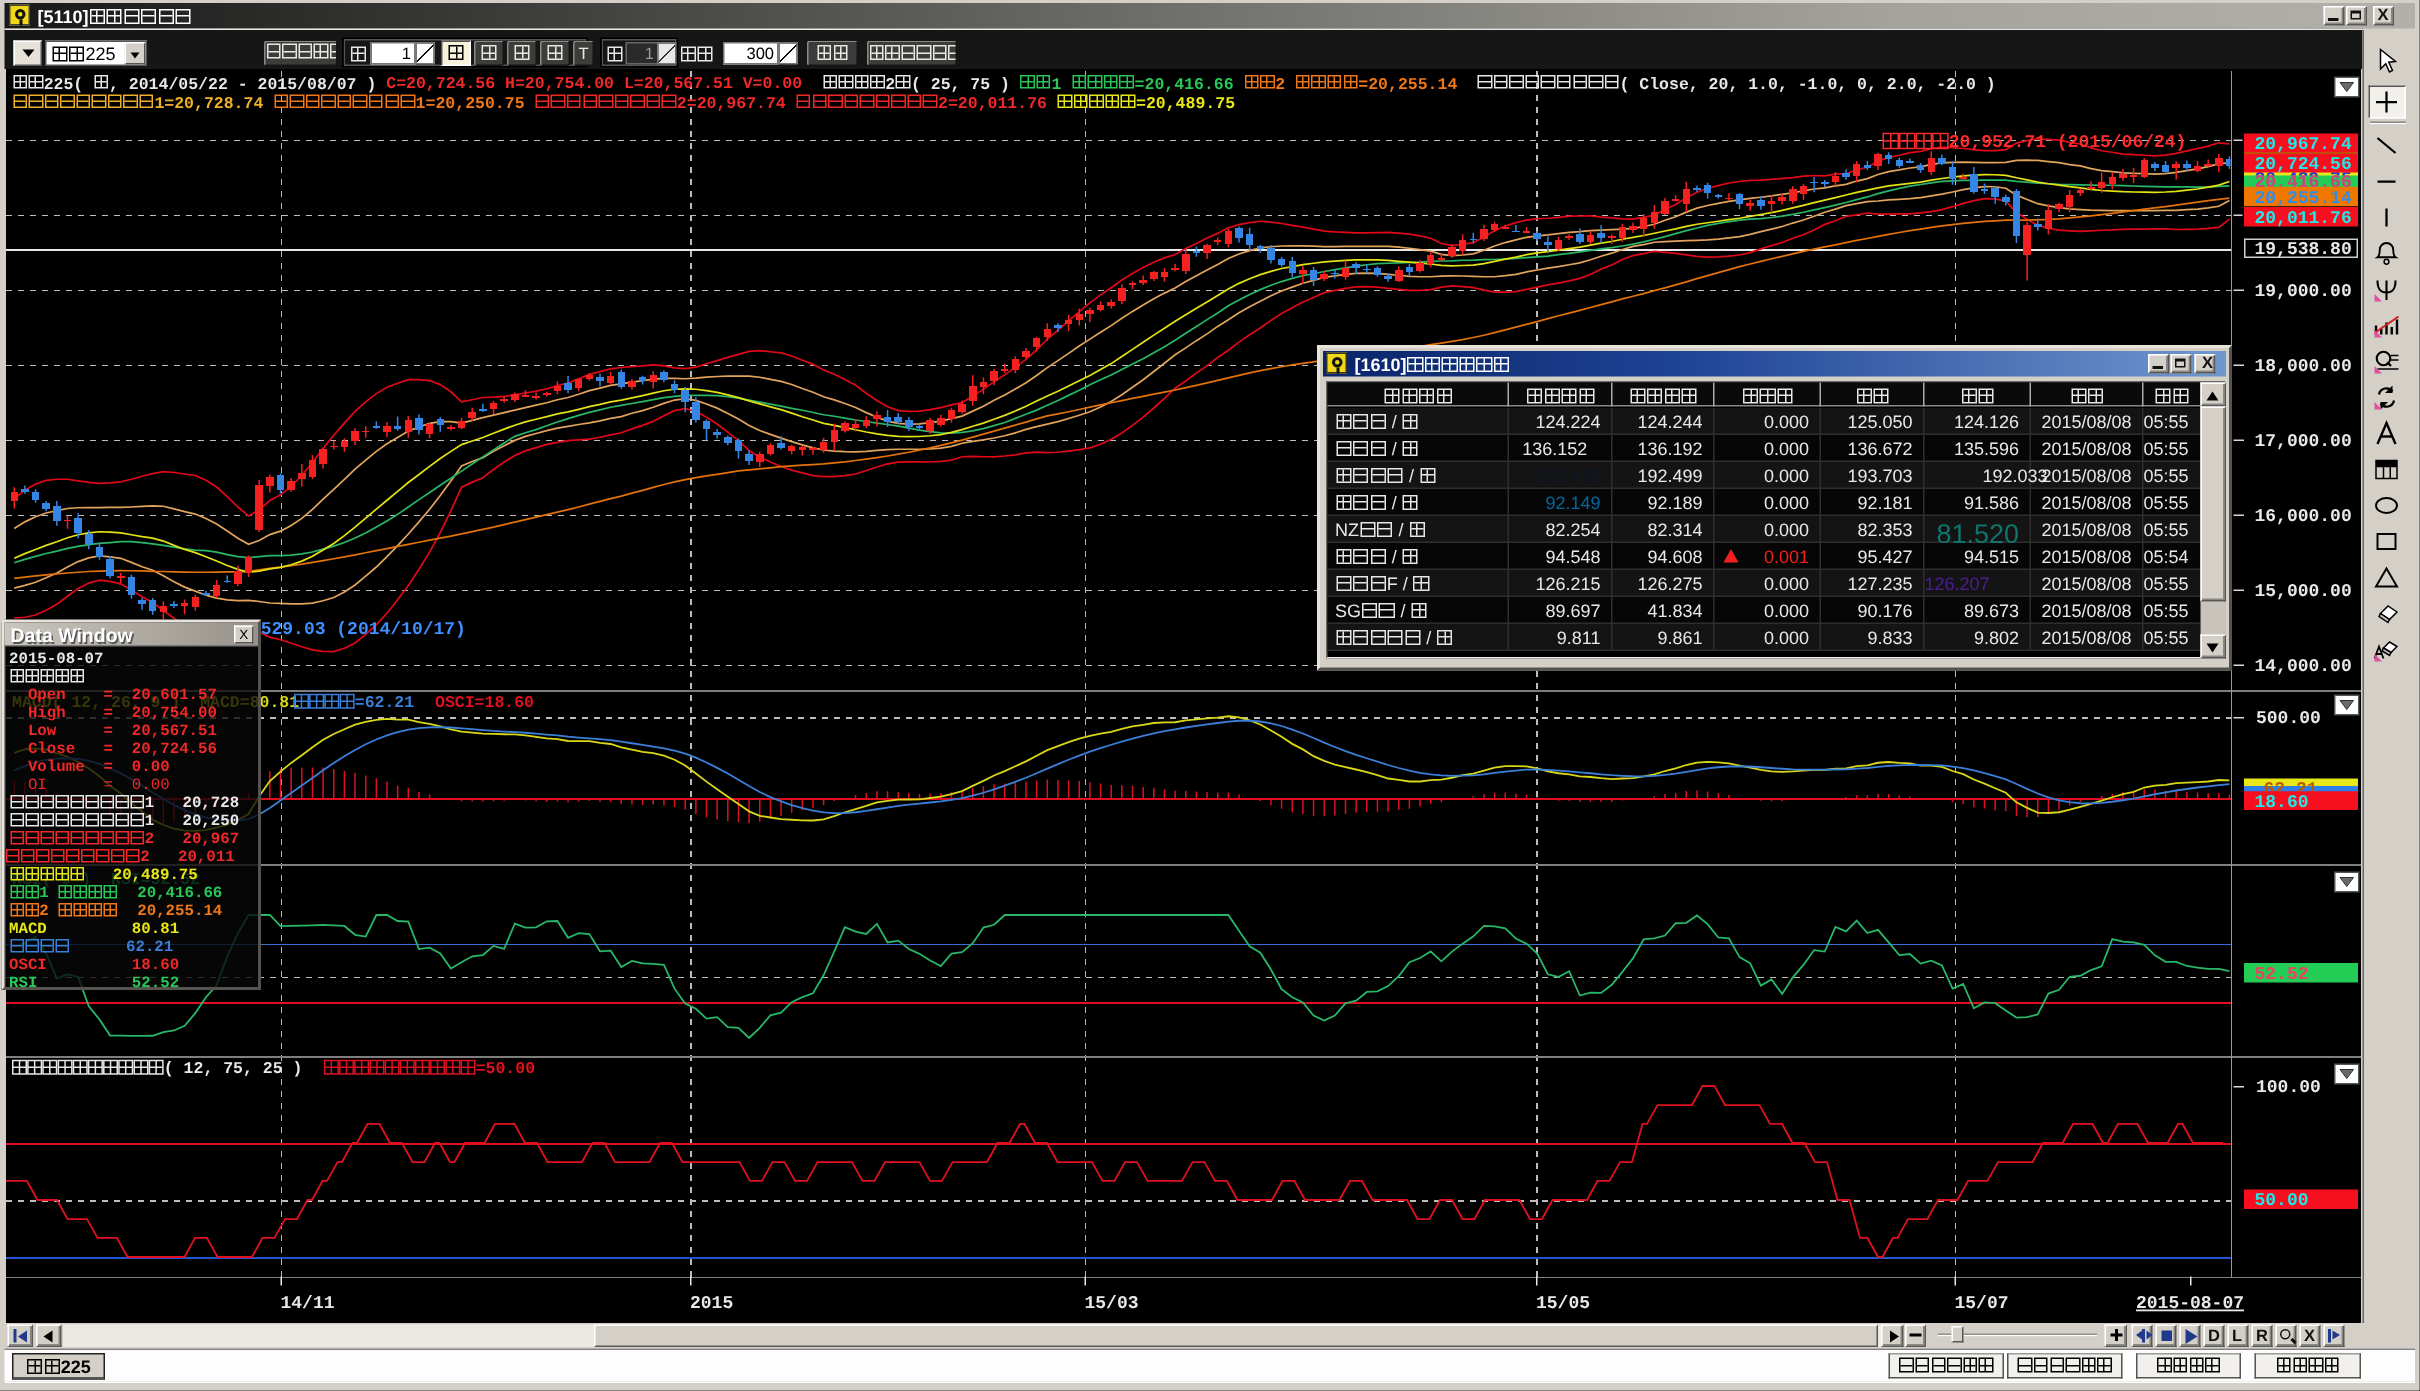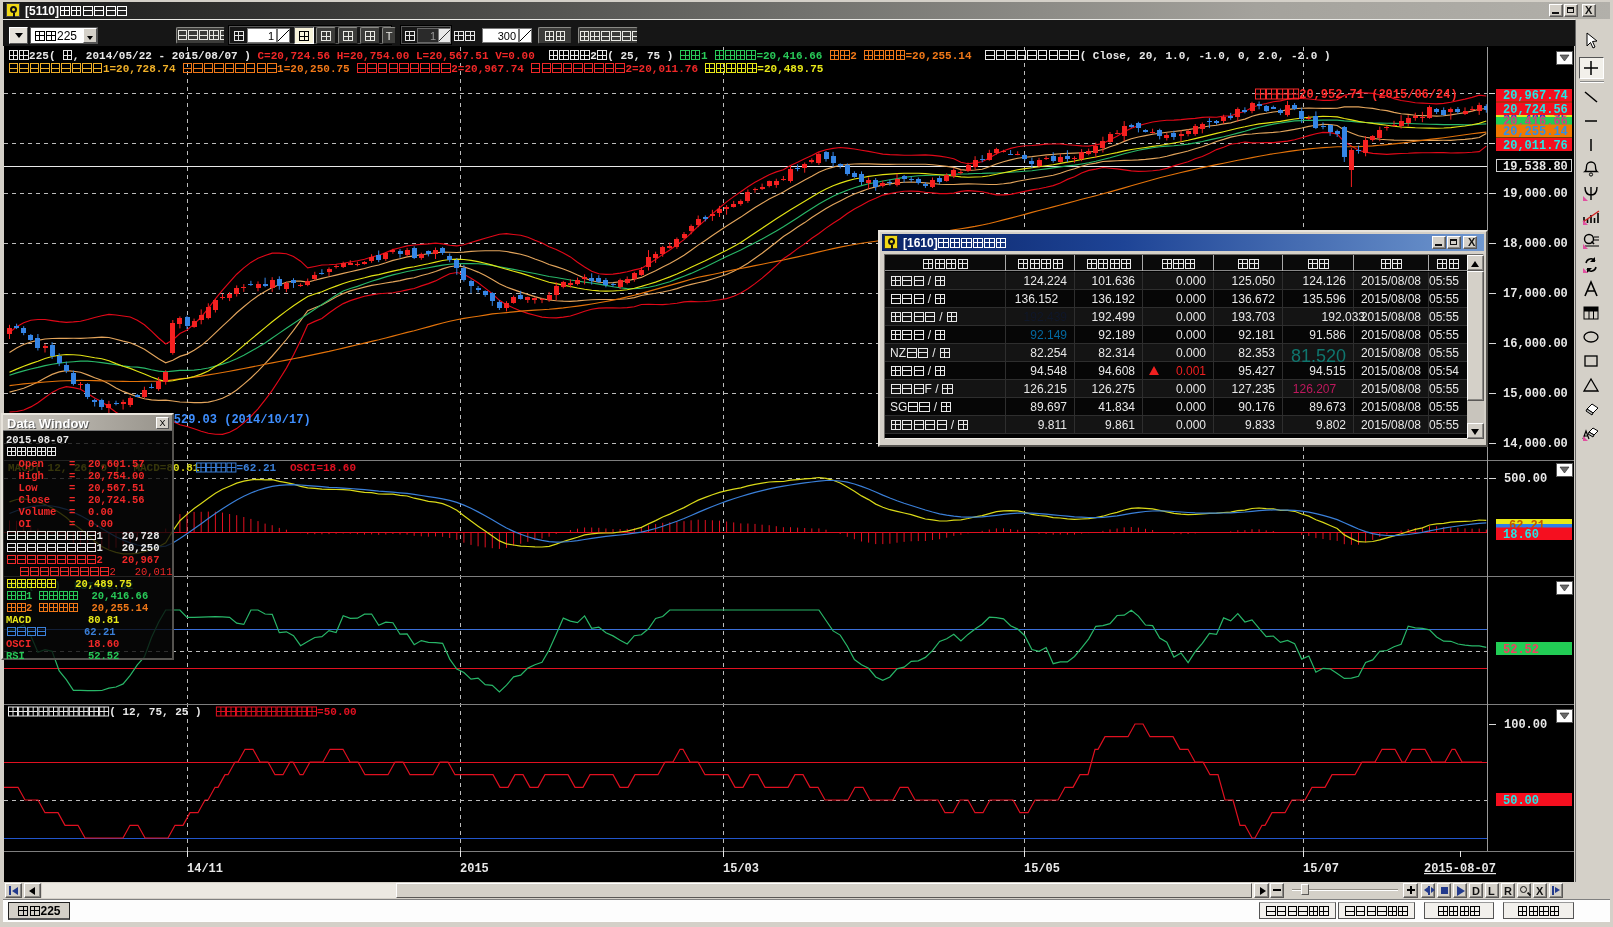"101.636" div.abs { text: 101.636 -> 124.244 }
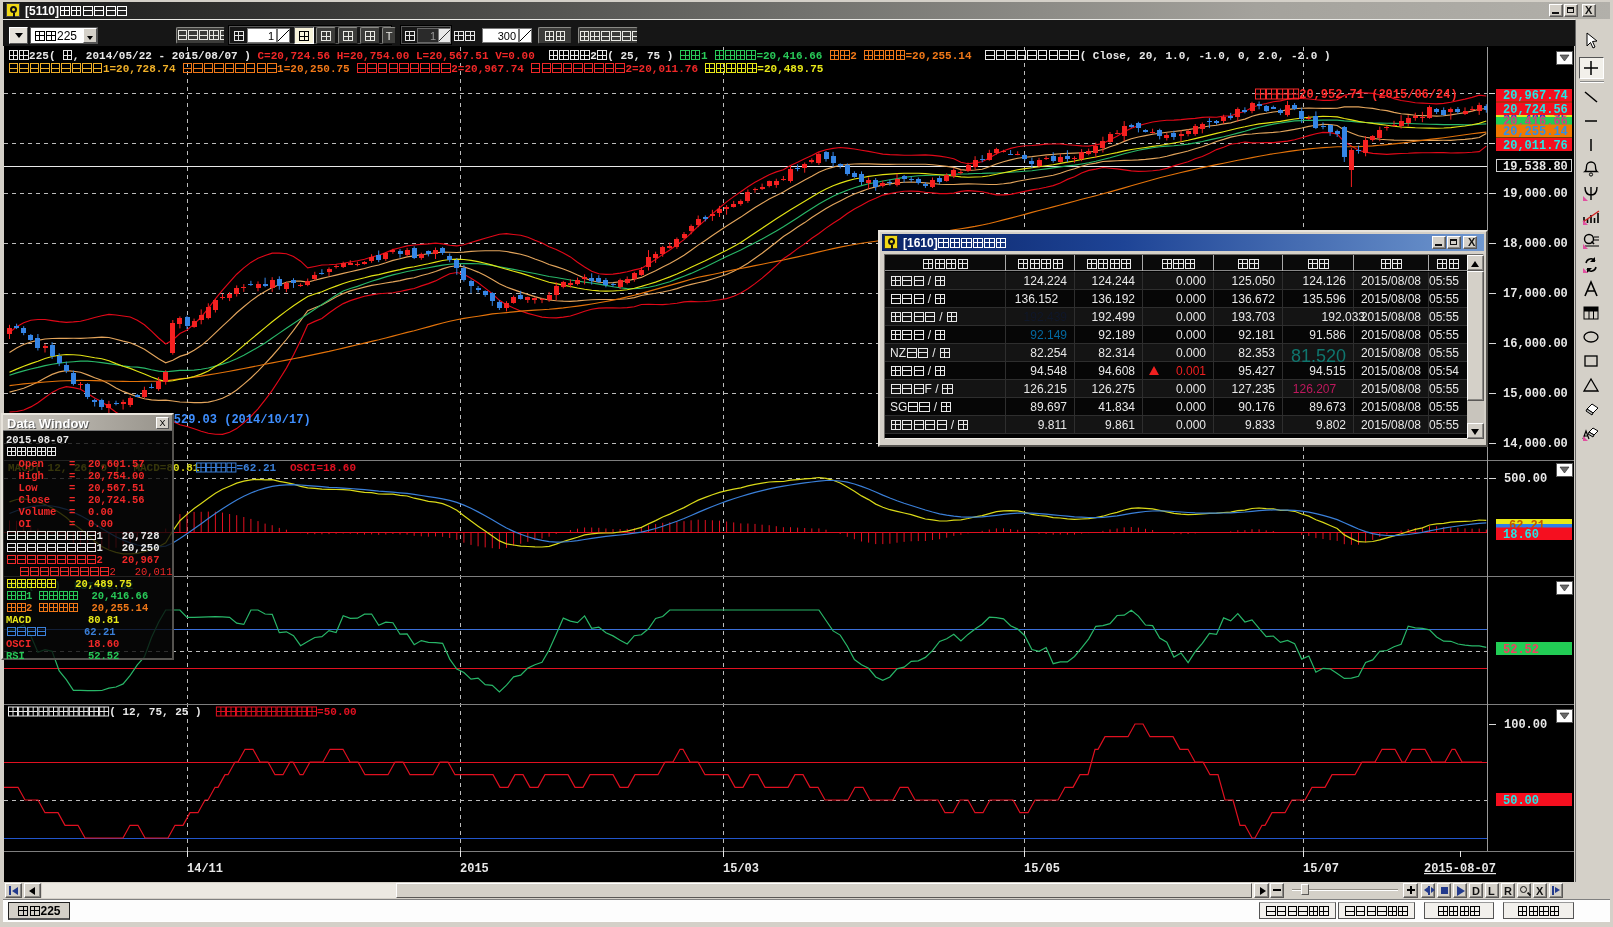"126.207" div.abs { color: #be185d -> #4c1d95; text-align: center -> left }
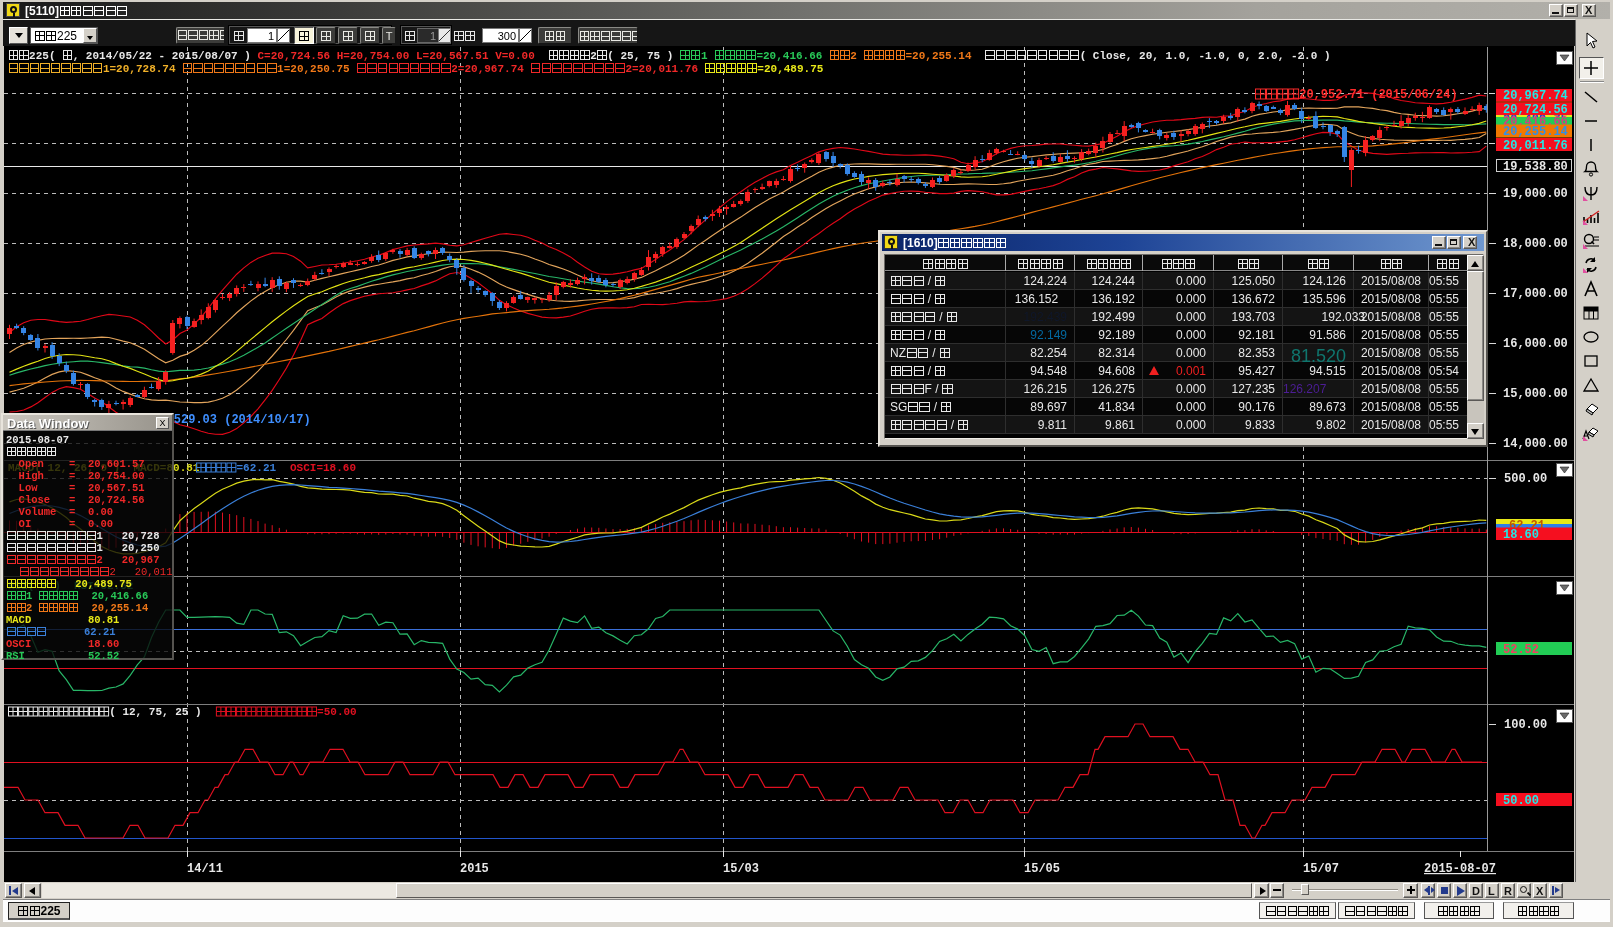"OI = 0.00" div.abs { font-weight: bold -> normal }
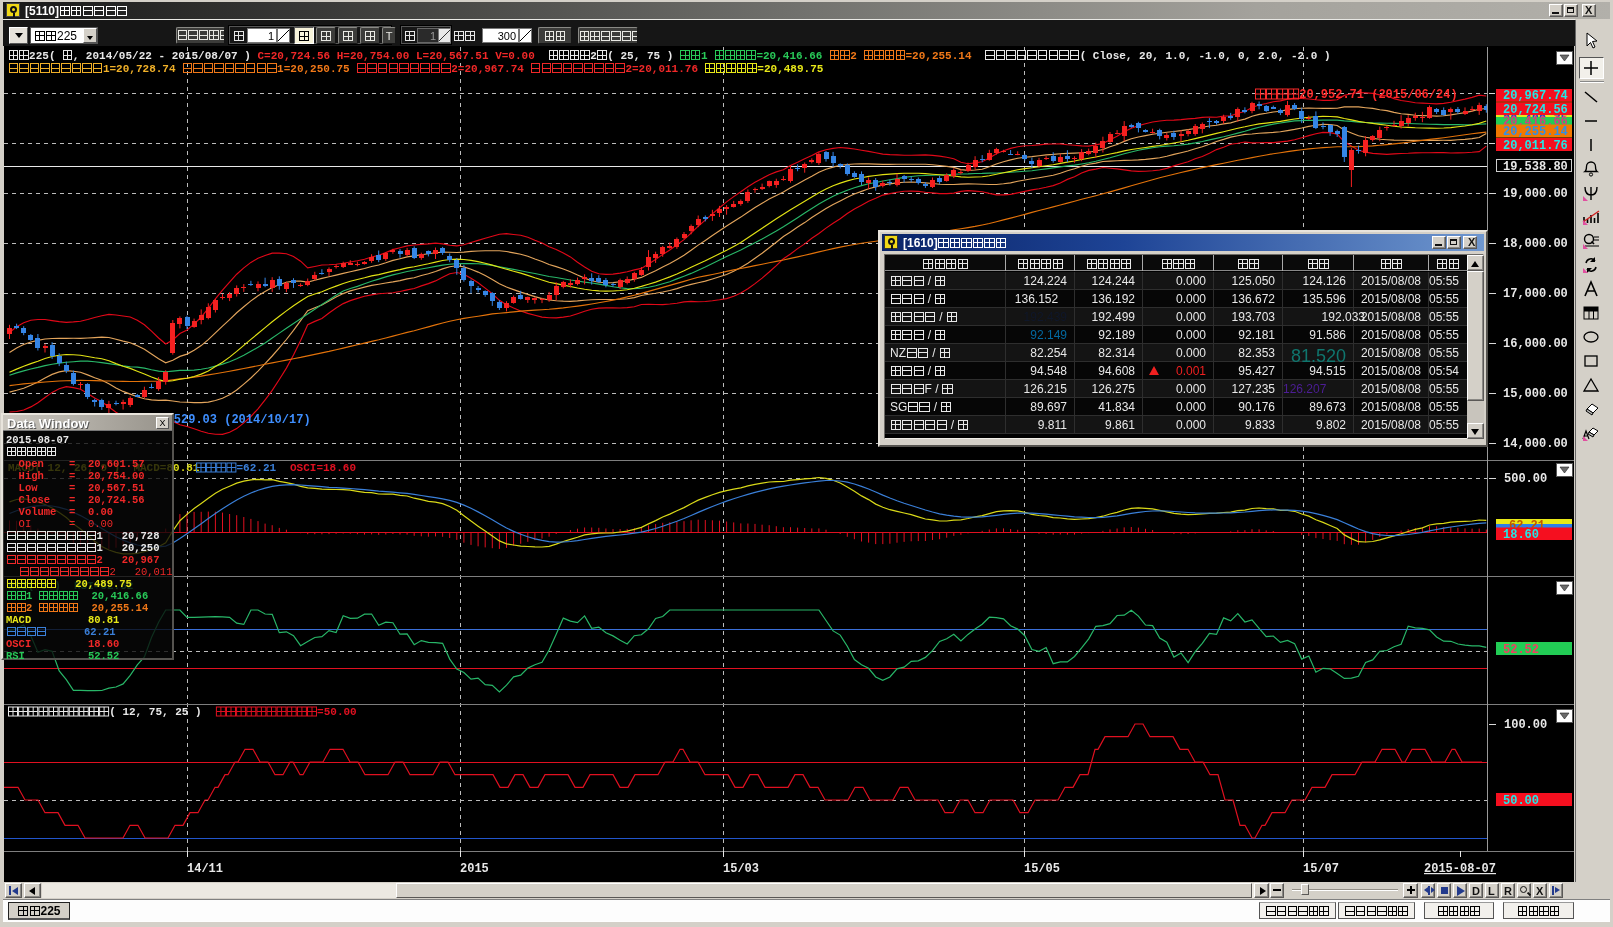"2 20,011" div.abs { font-weight: normal -> bold; left: 16px -> 0 }
